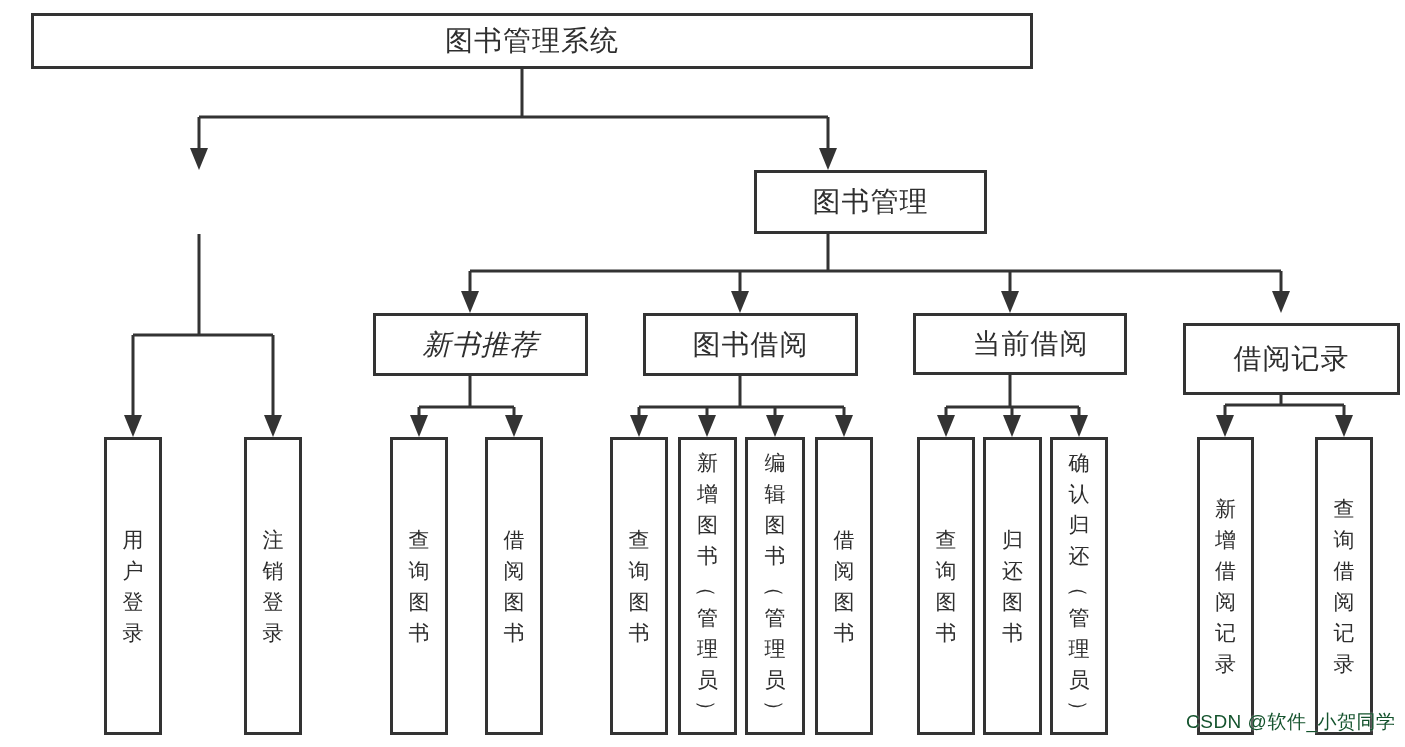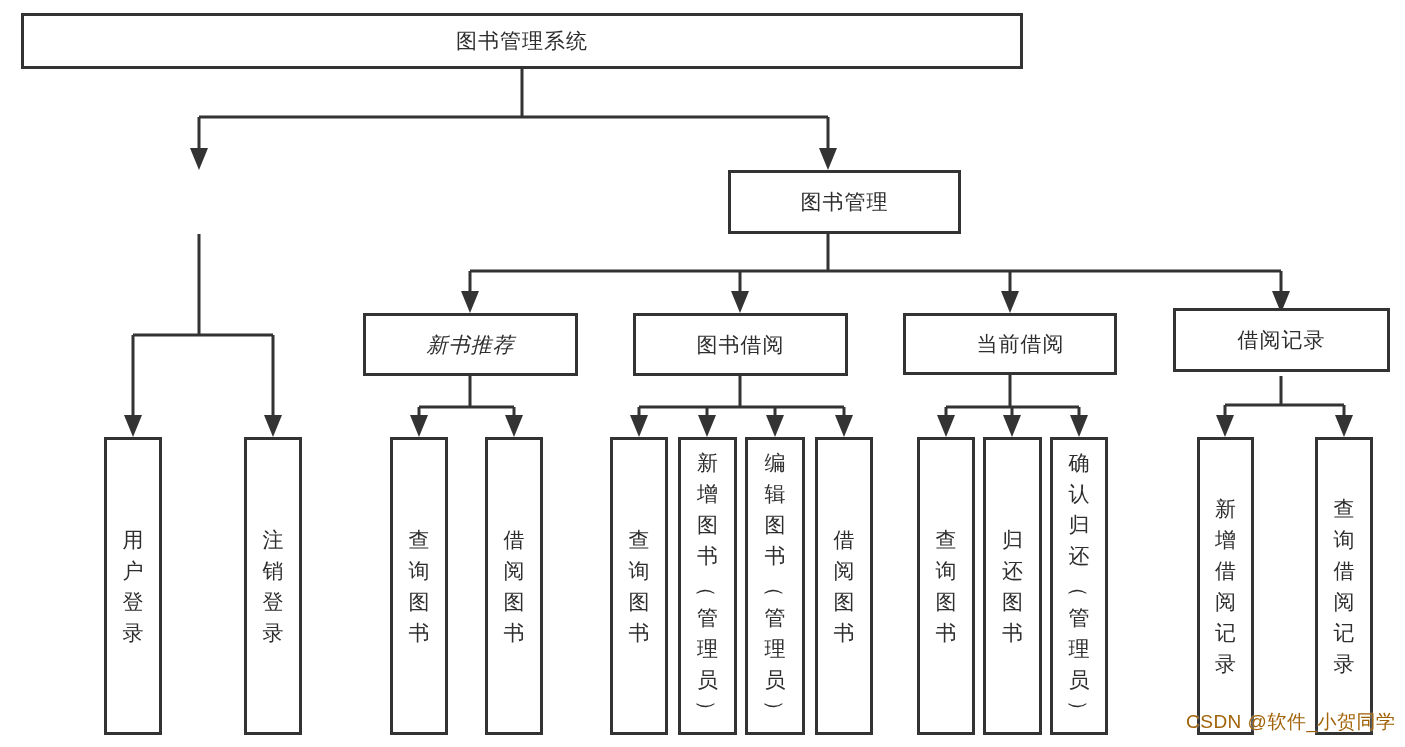"图书管理系统" .node { font-size: 21px -> 28px; margin-left: none -> 10px }
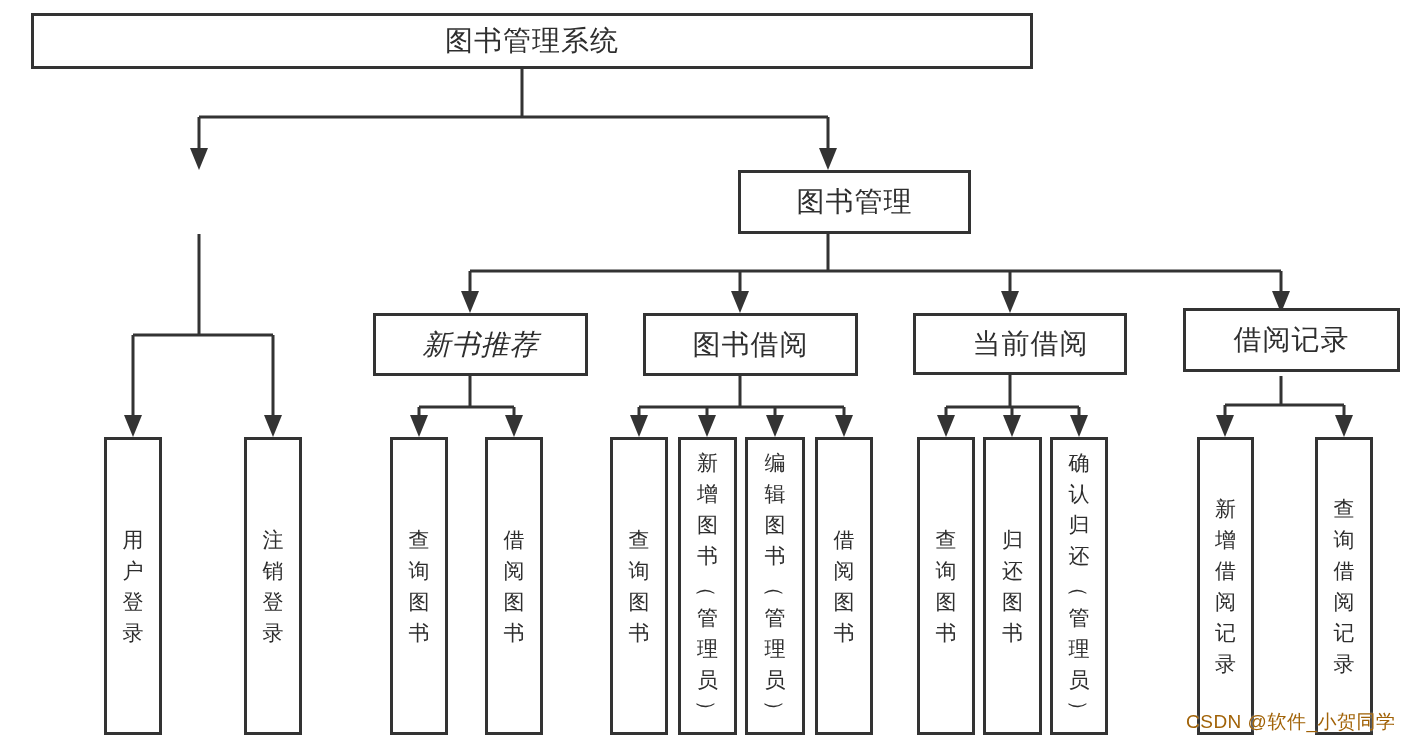"图书管理" div.node { left: 728px -> 744px }
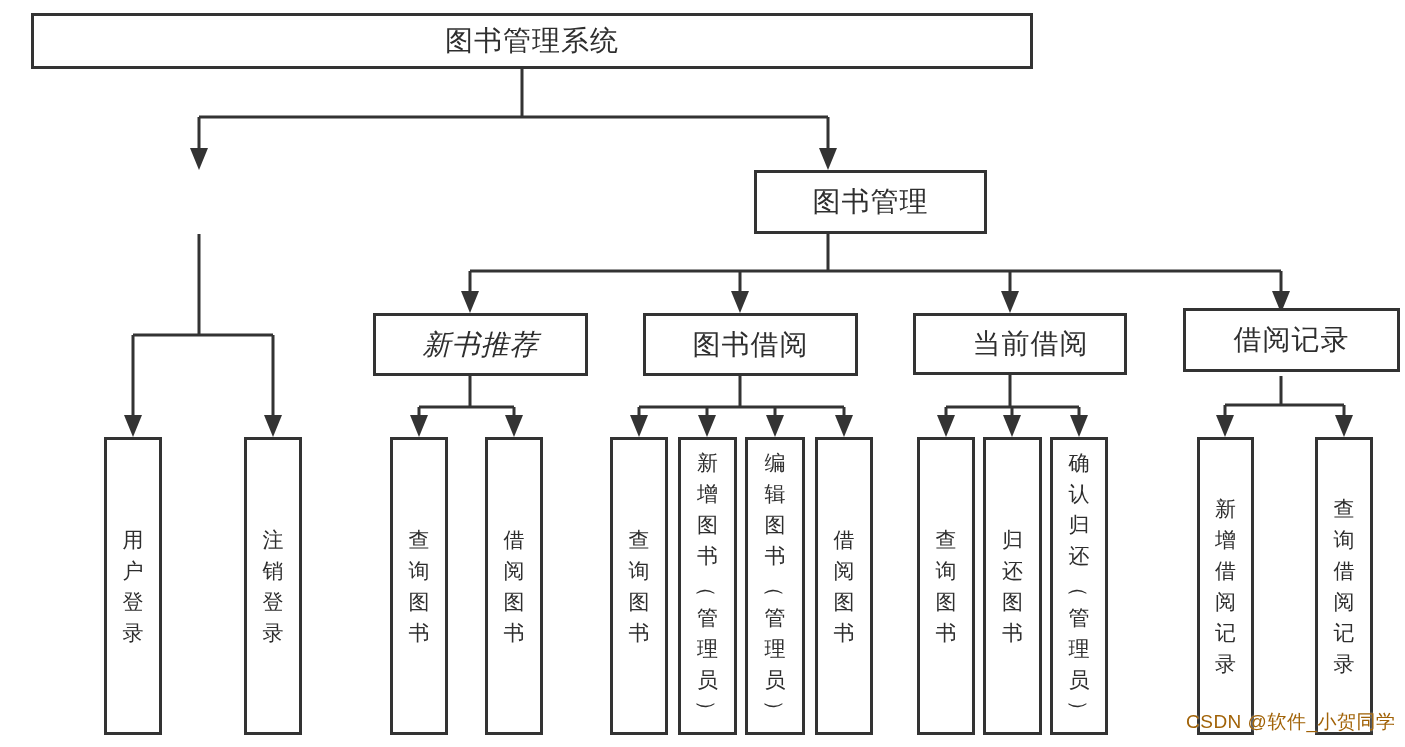"借阅记录" div.node { height: 64px -> 72px; top: 308px -> 323px }
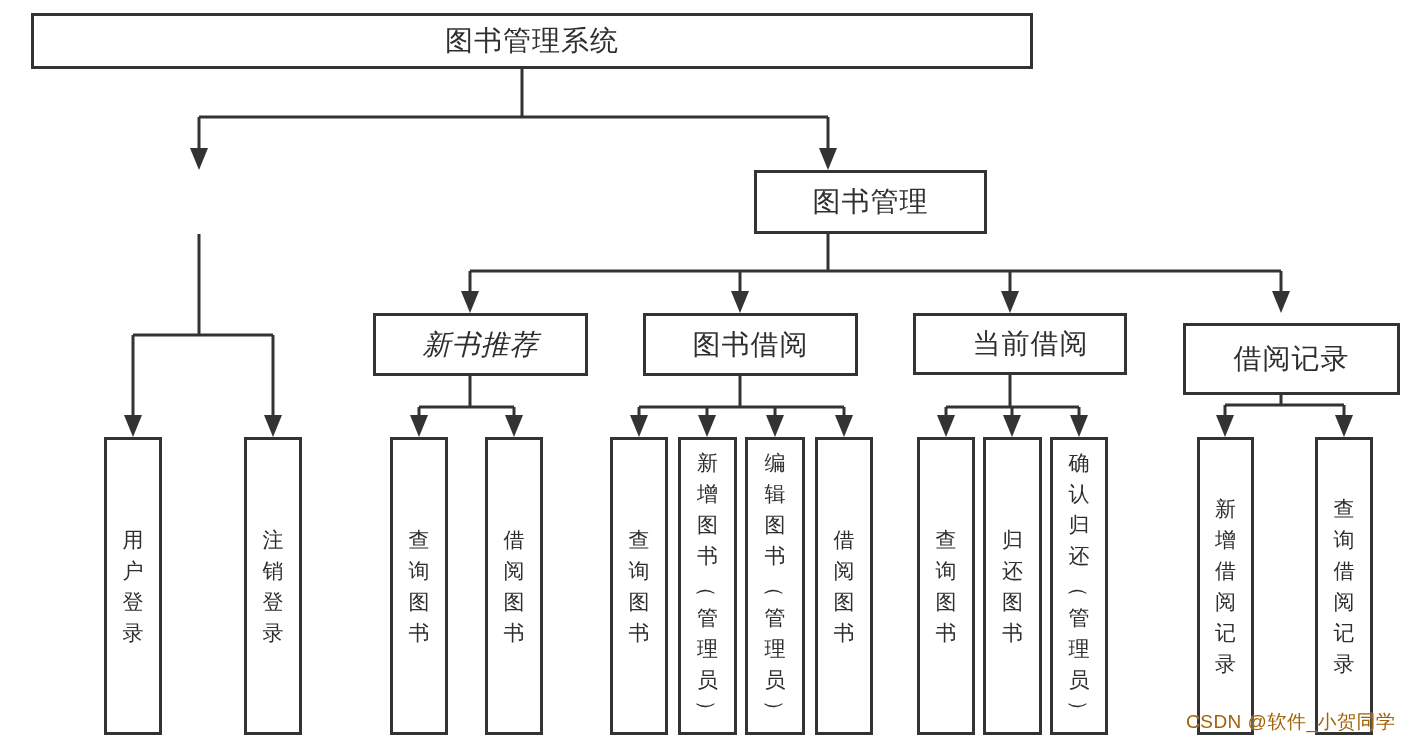"CSDN @软件_小贺同学" .watermark { color: #a16207 -> #14532d }
